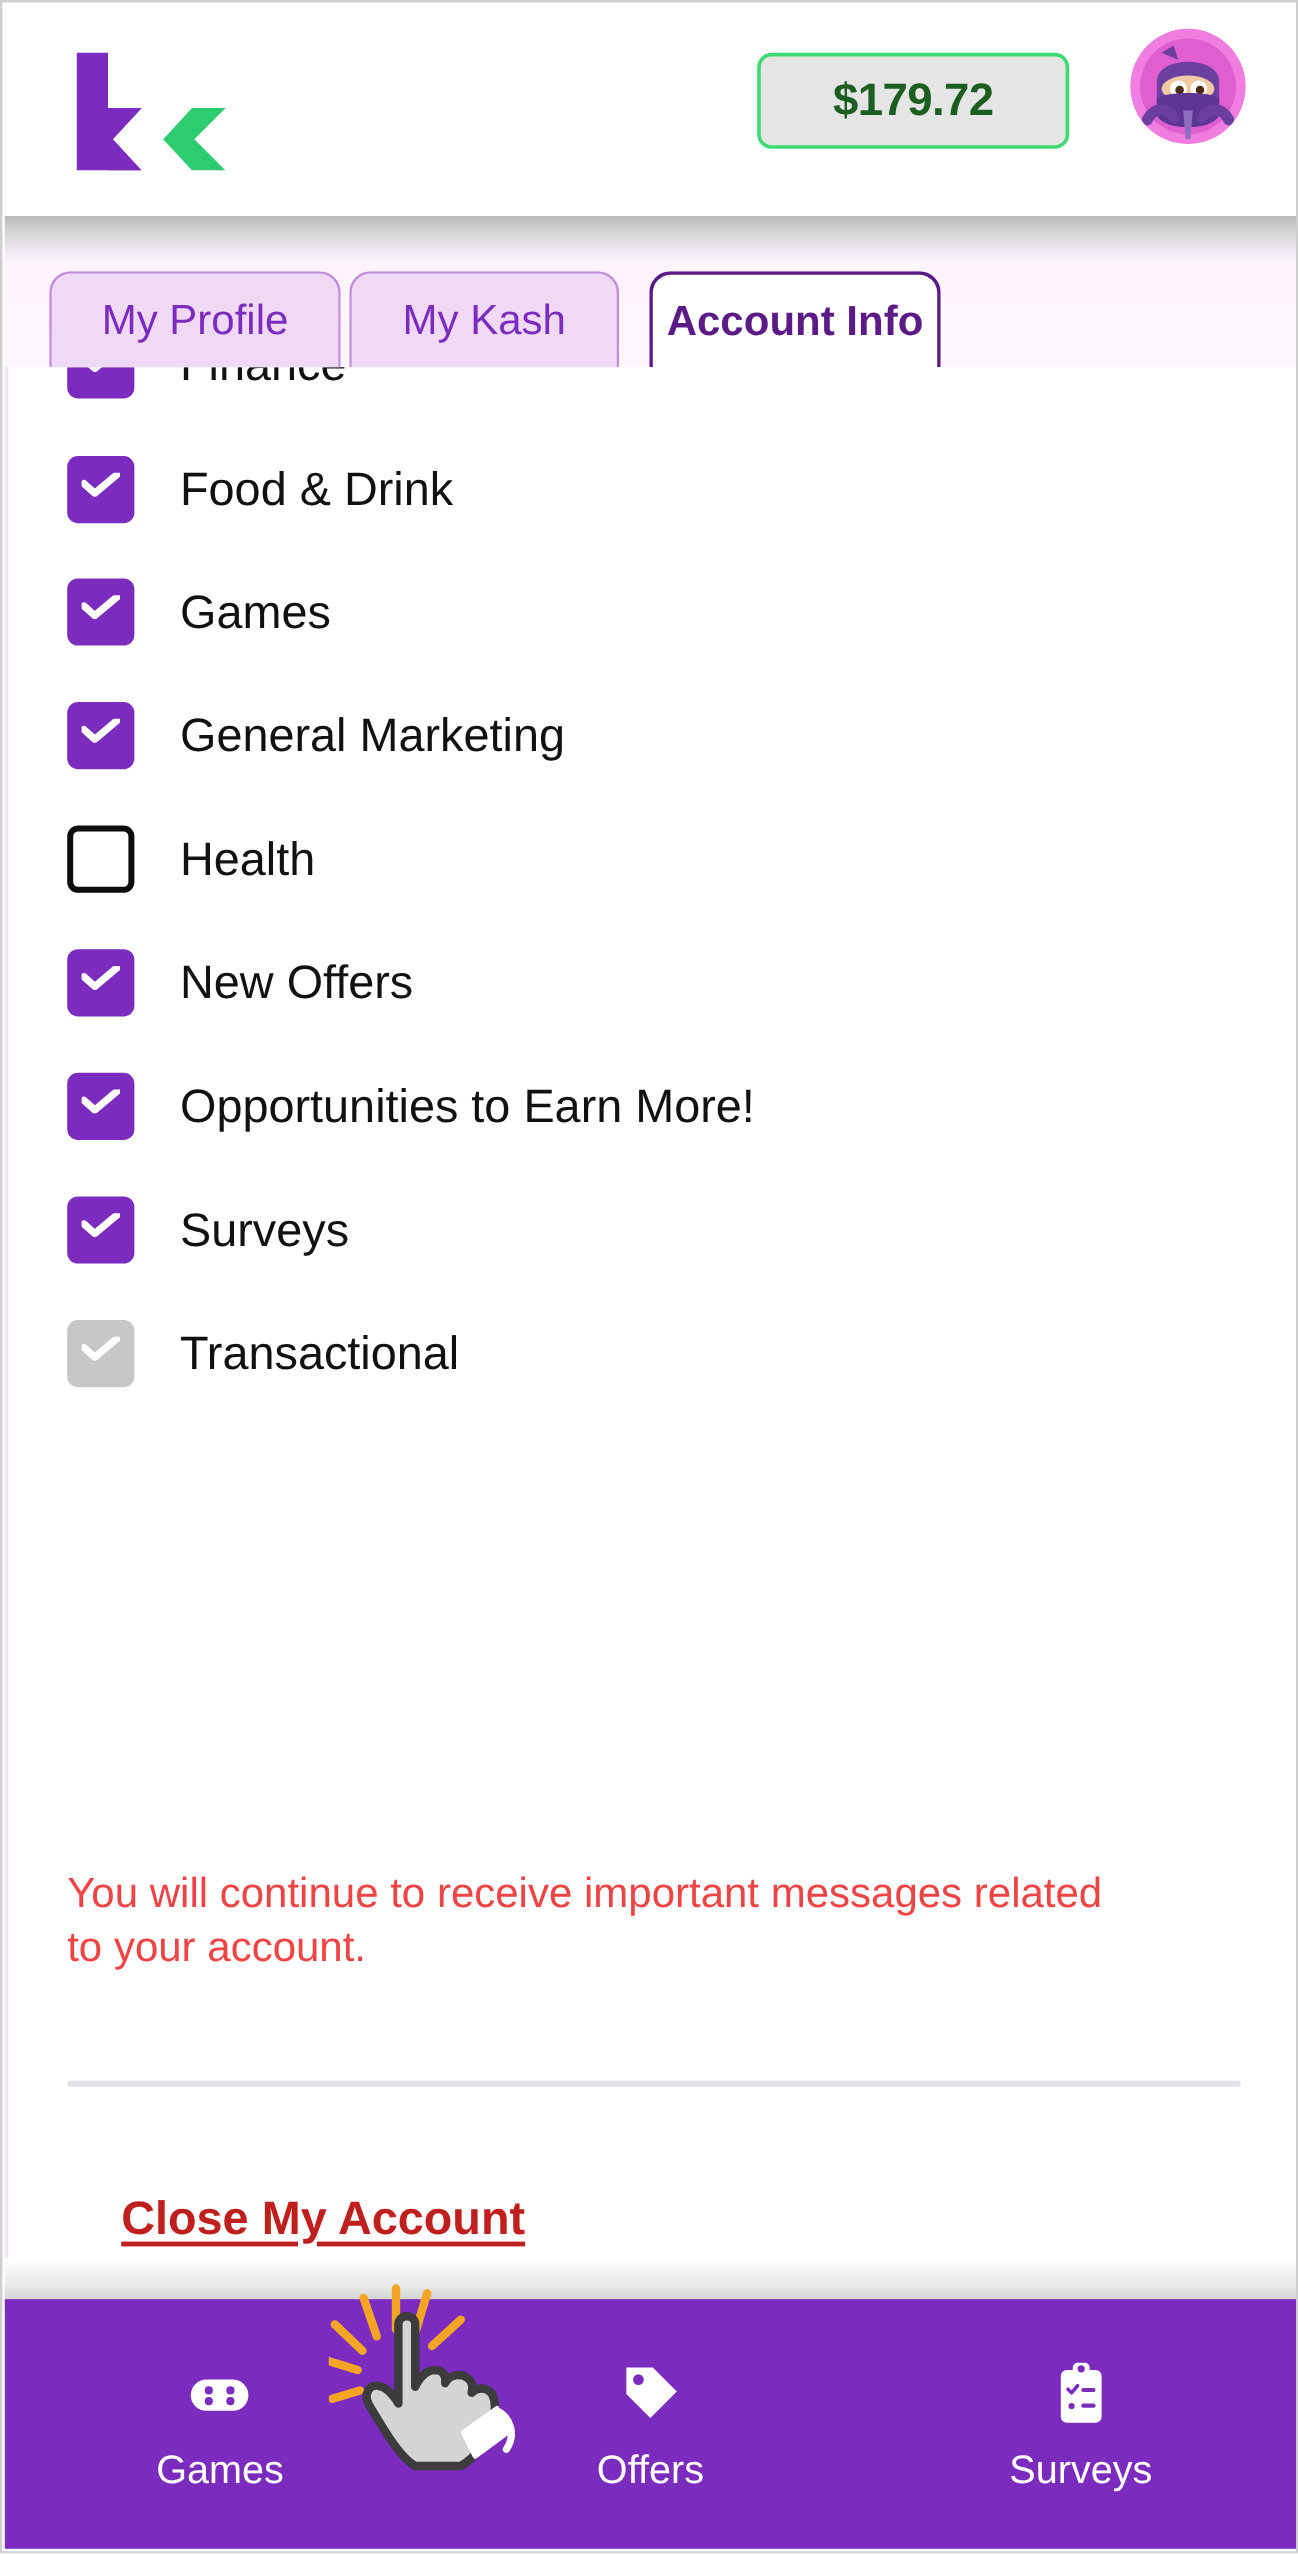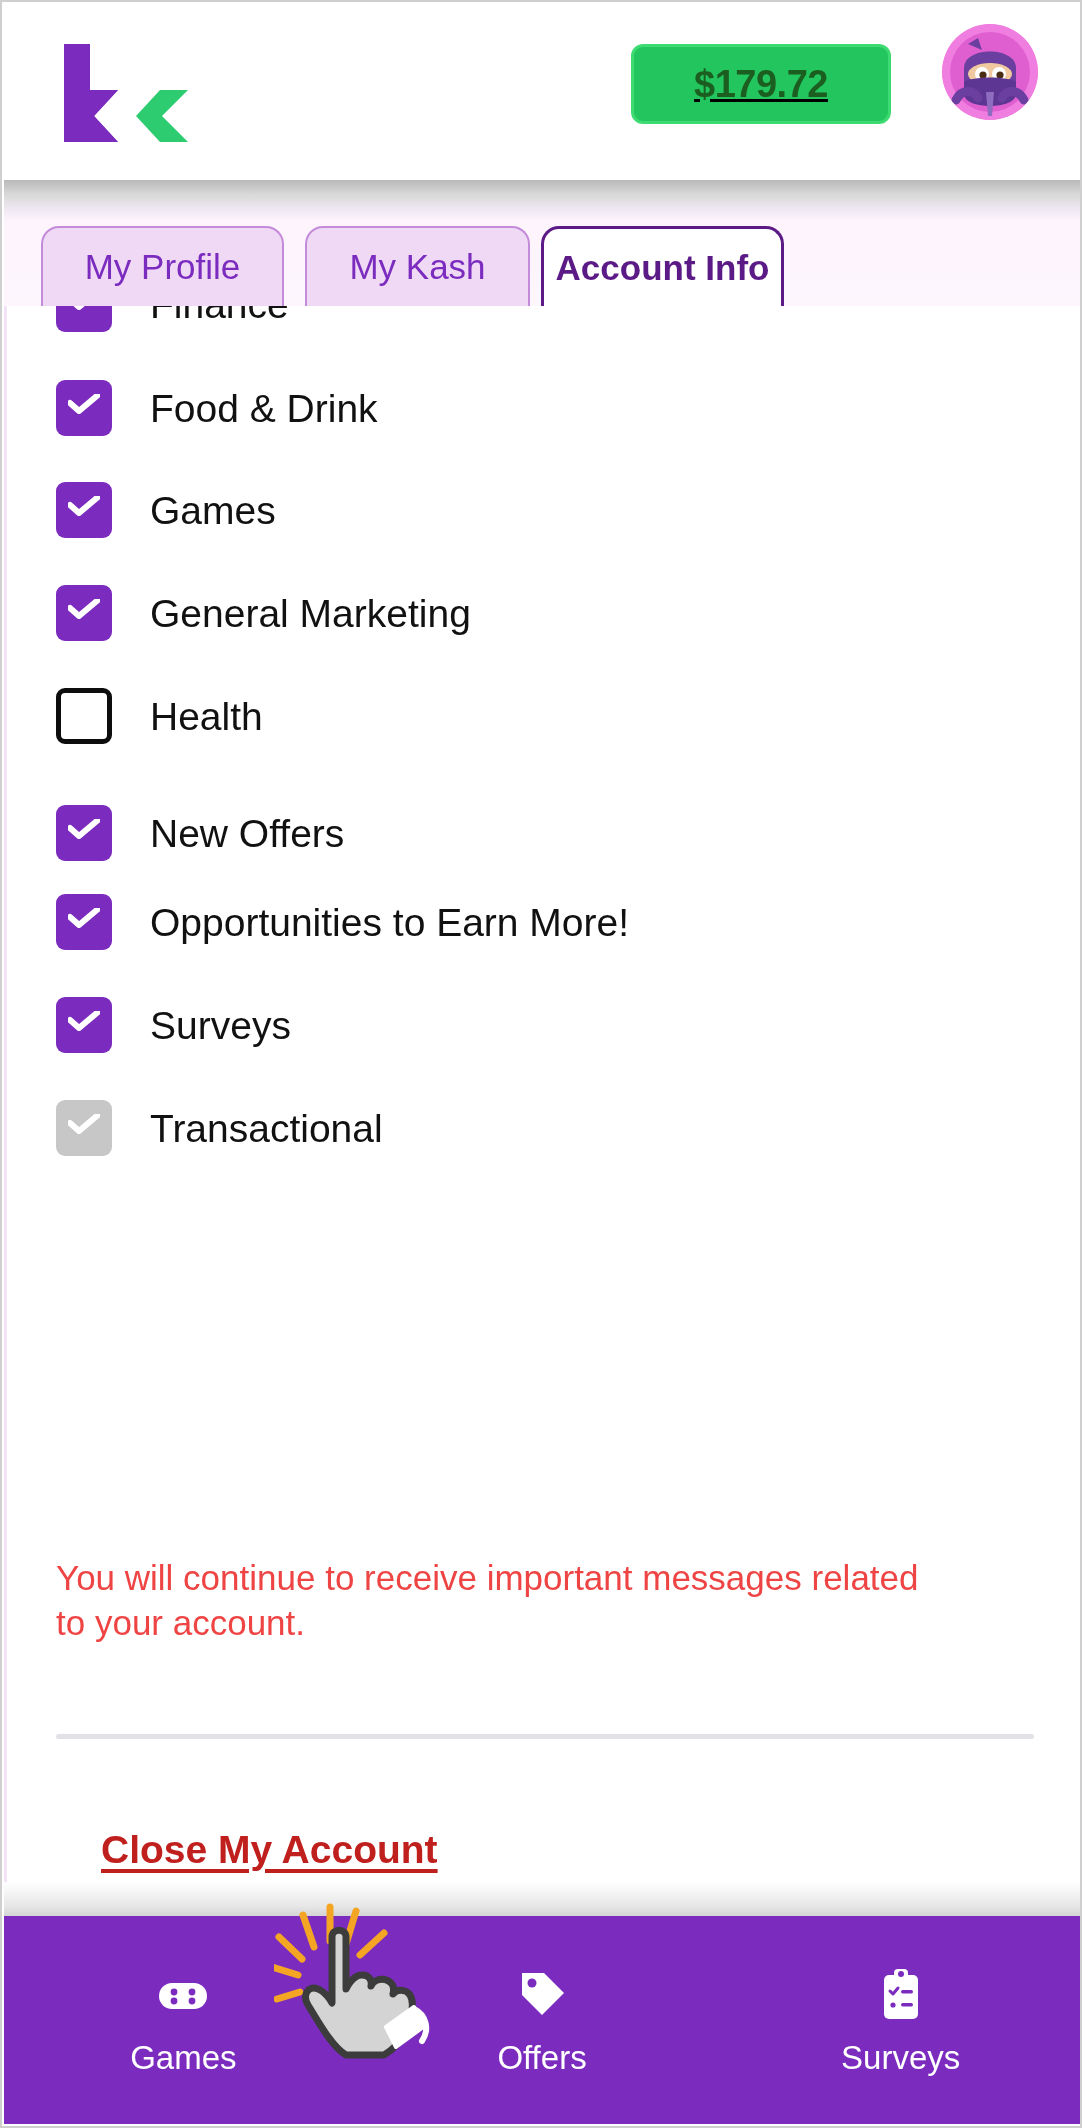"$179.72" .balance-pill { background: #22c55e -> #e5e5e5; text-decoration: underline -> none }
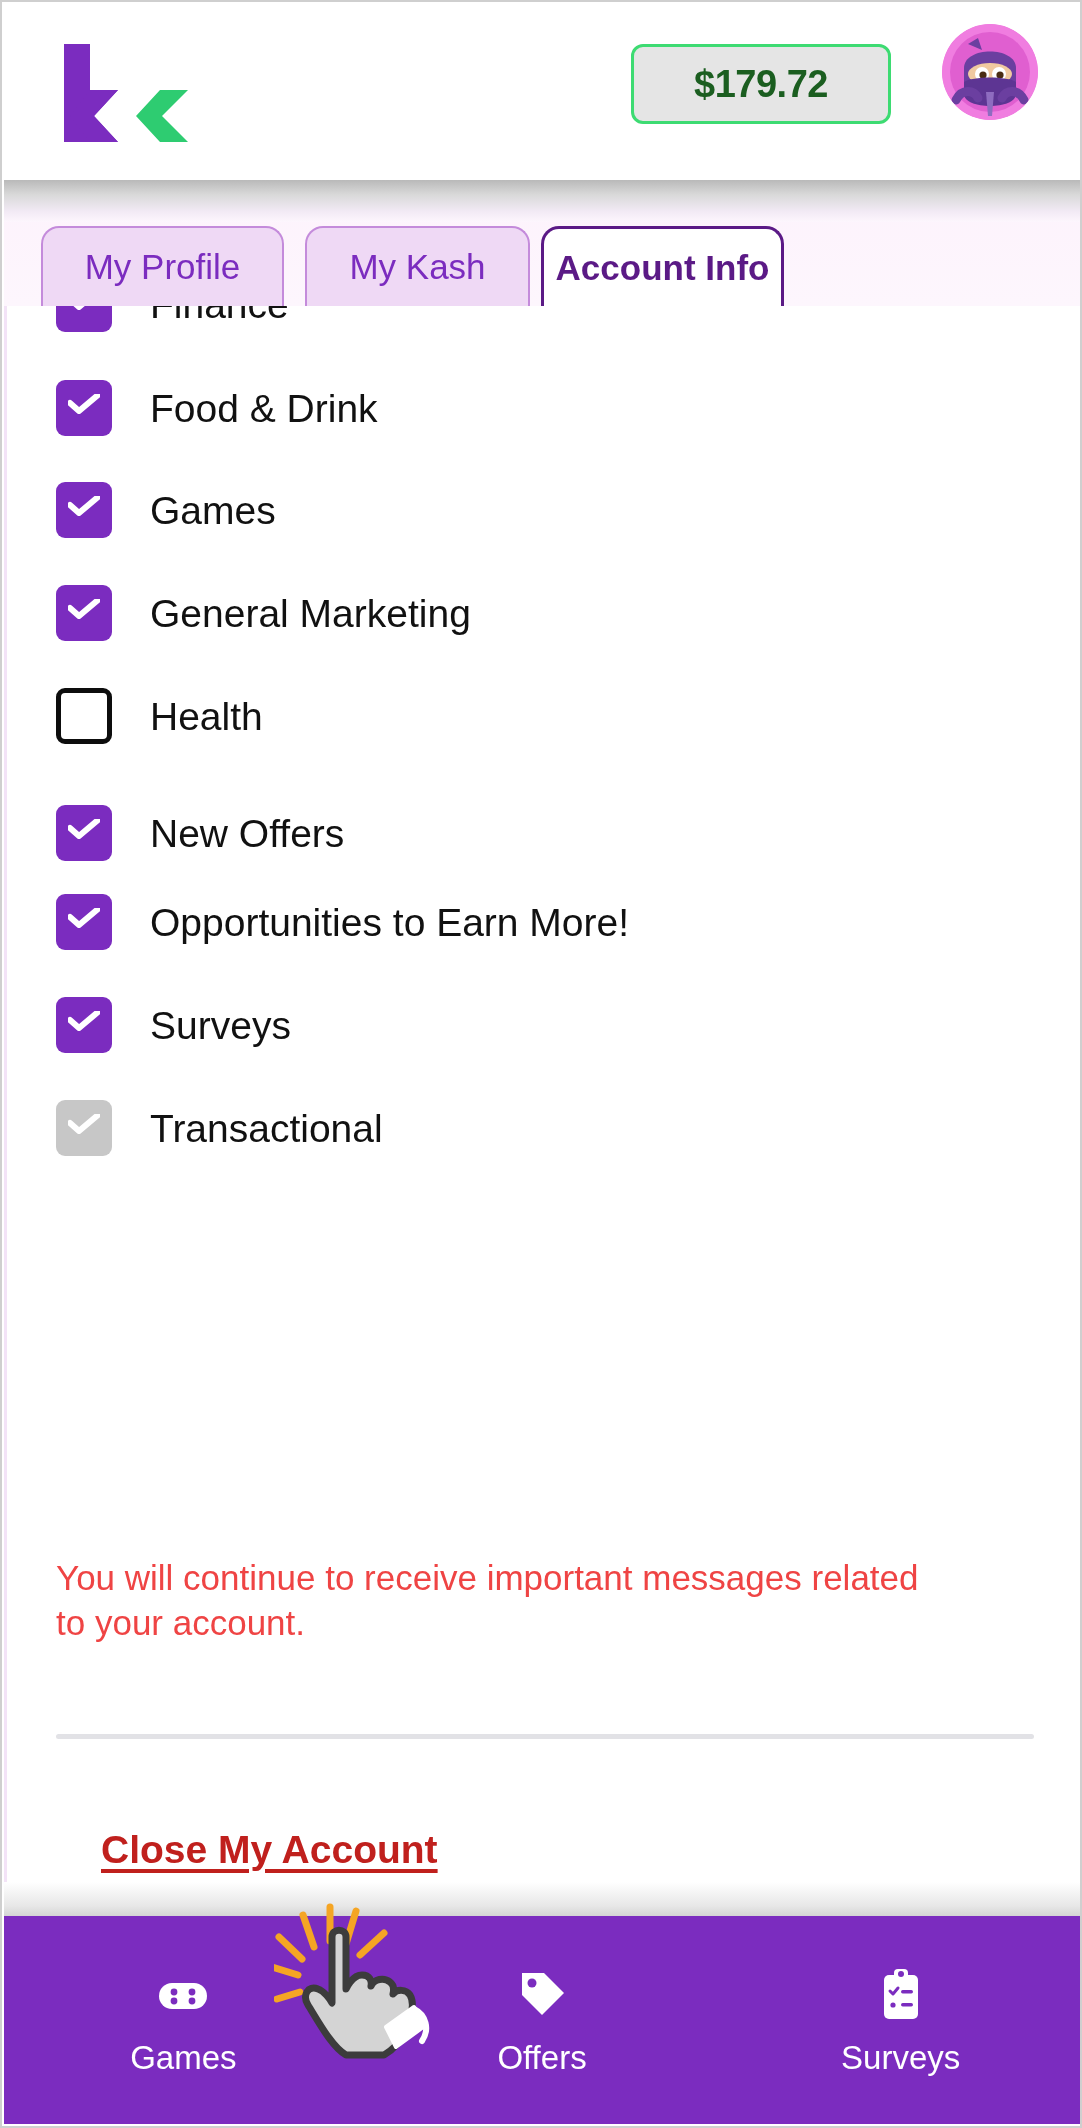"My Kash" #tab-1 { left: 272px -> 258px }
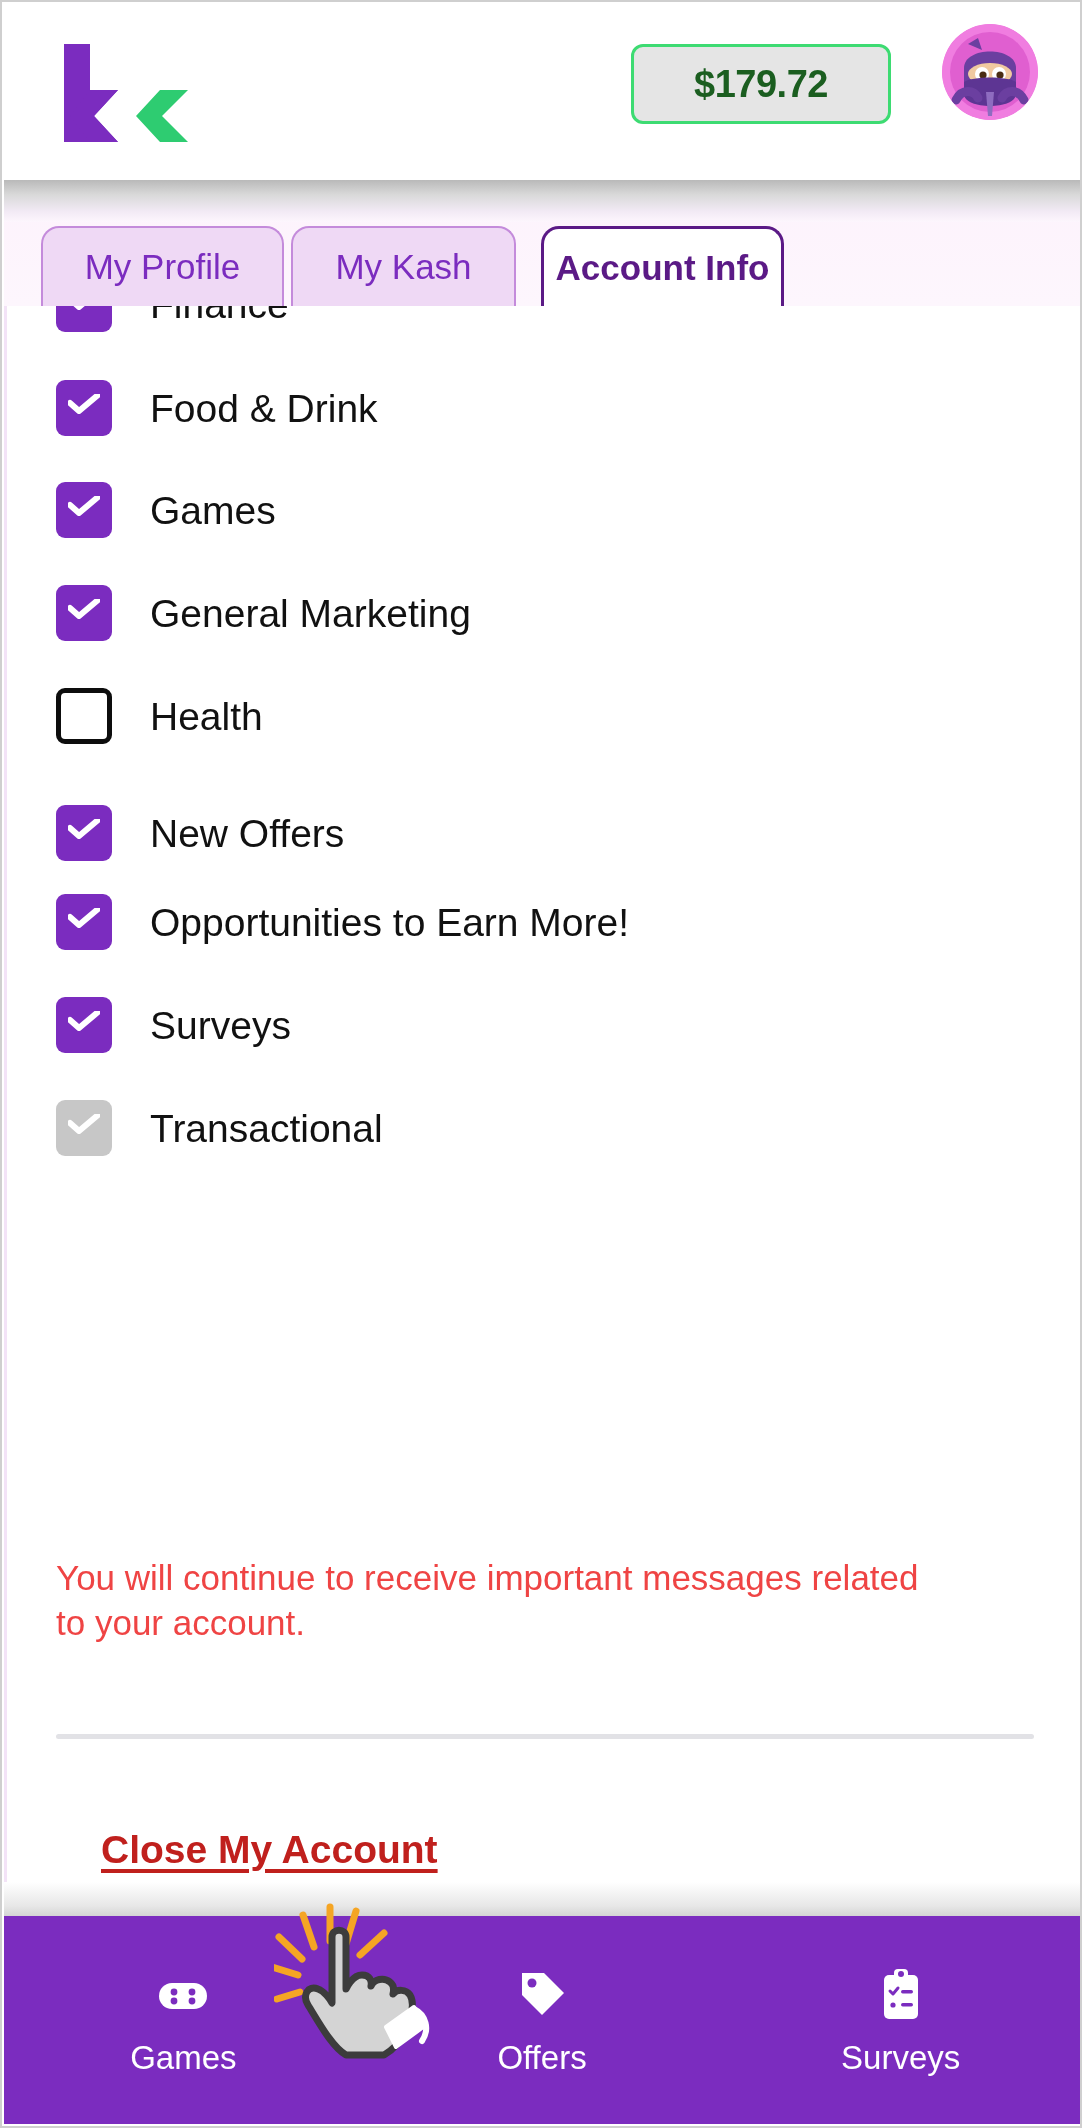"New Offers" div.pref-row { top: 501px -> 487px }
